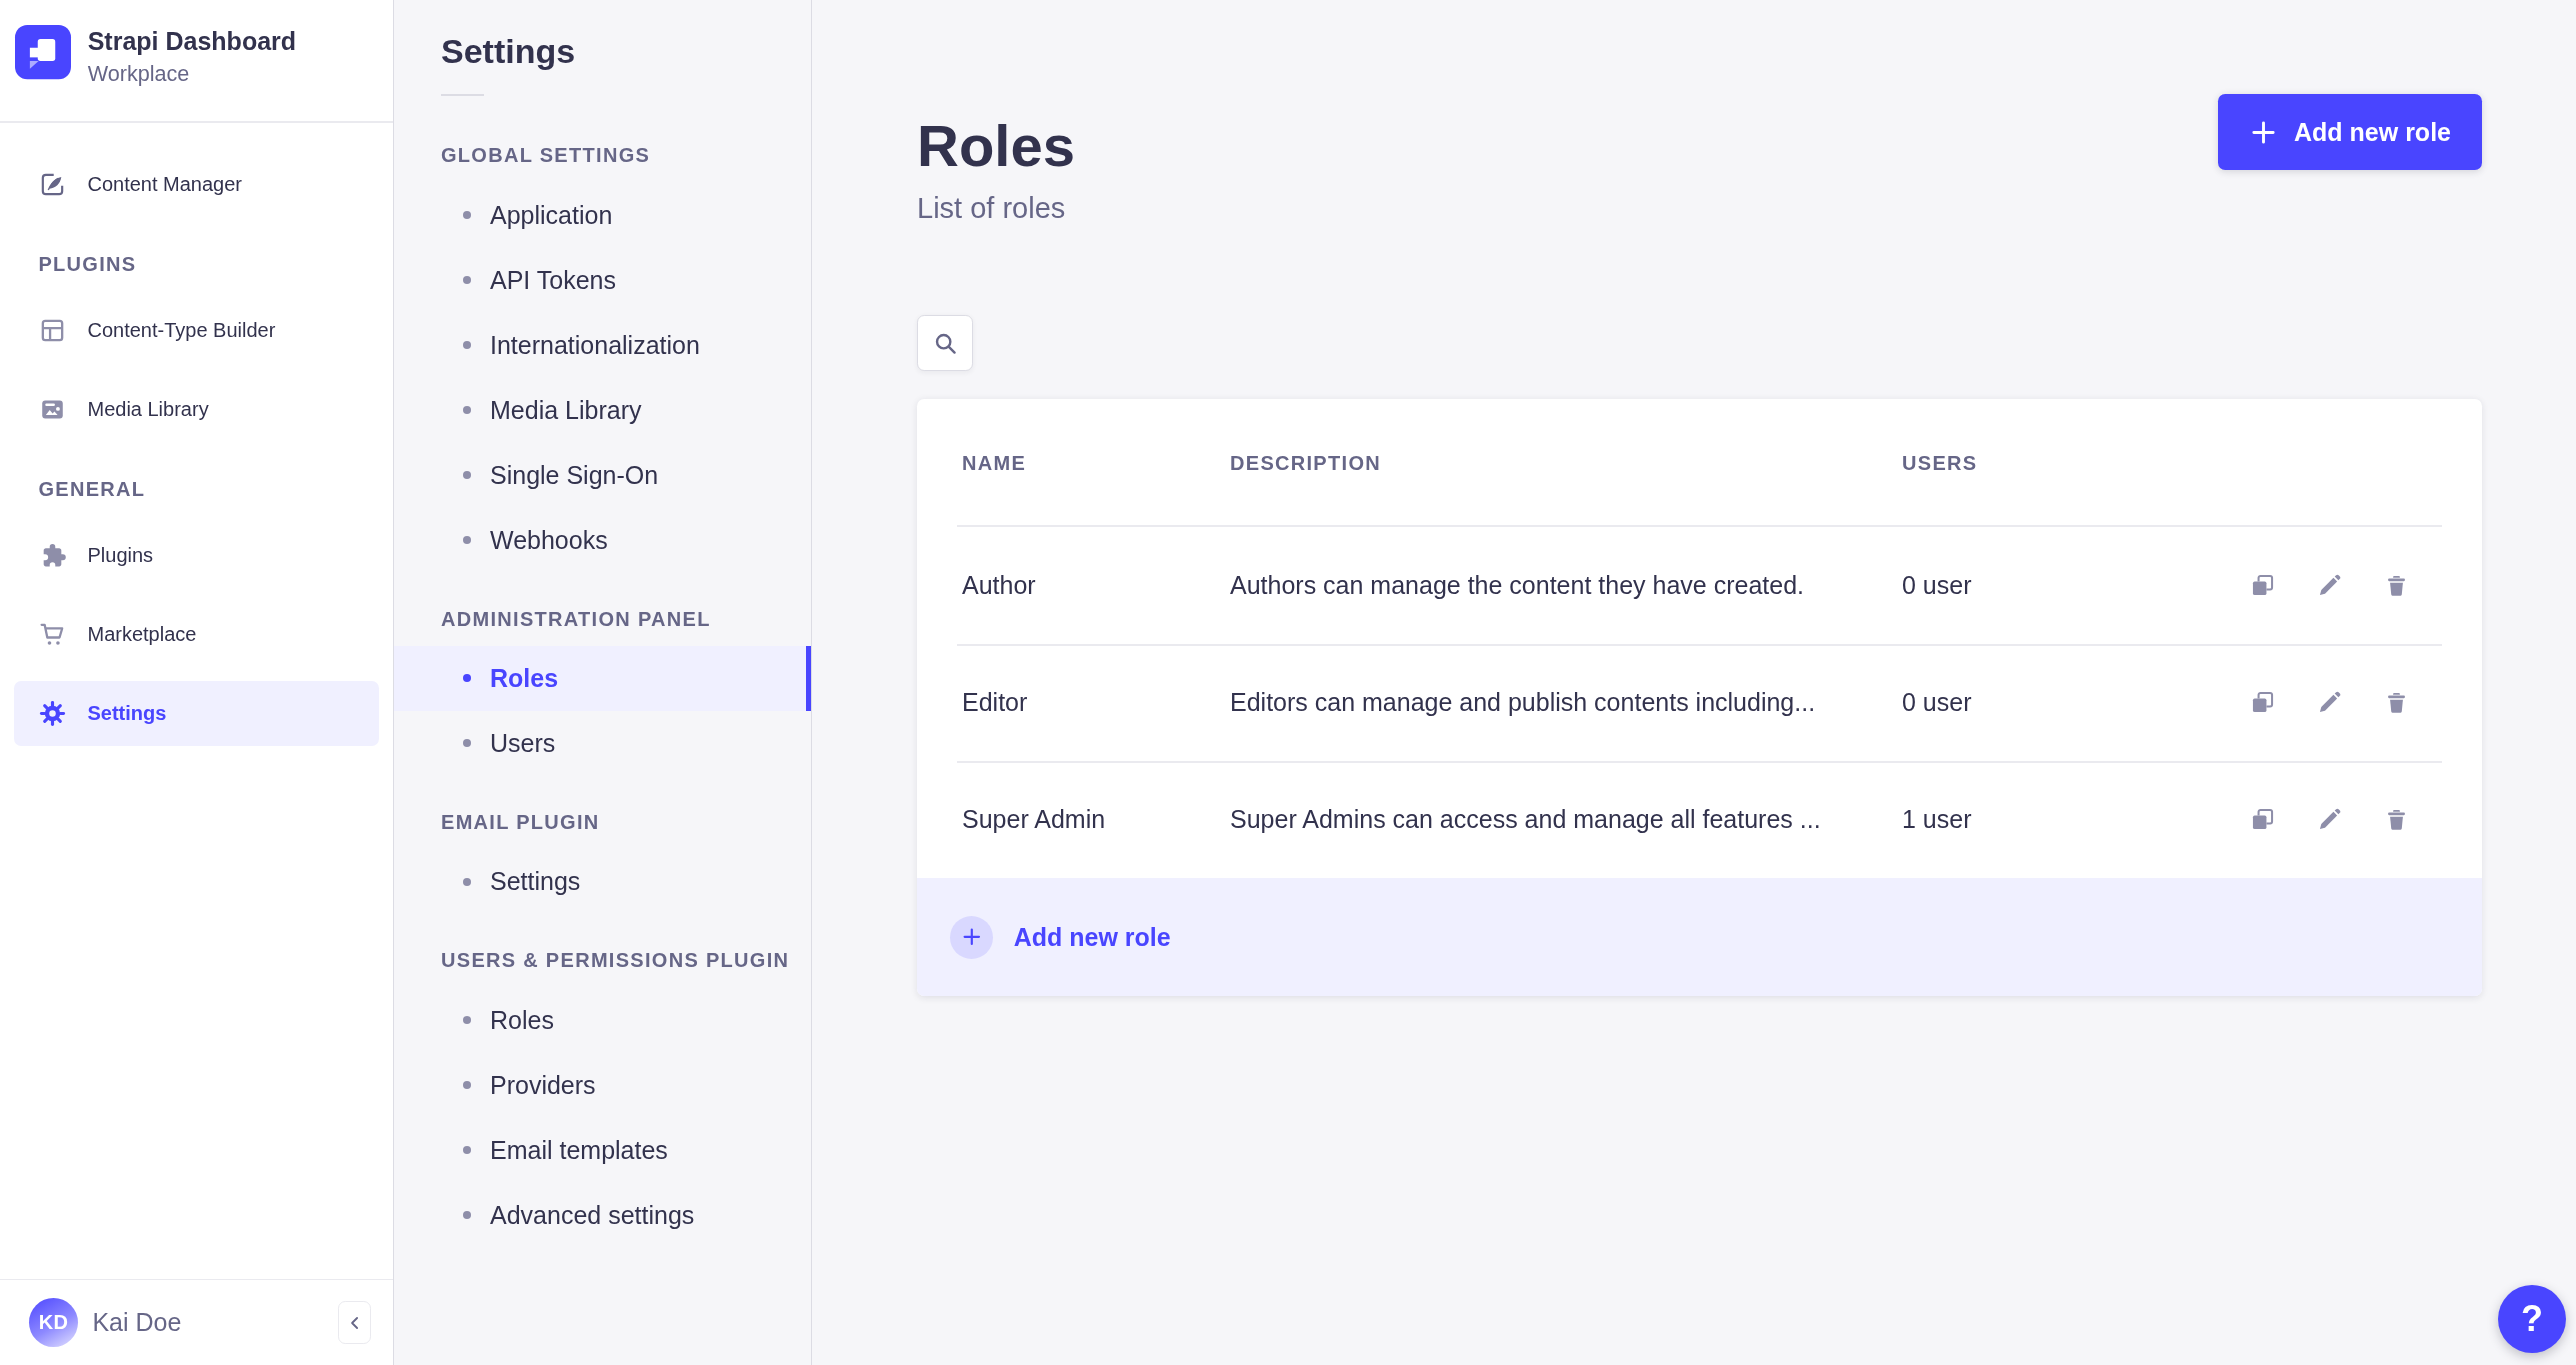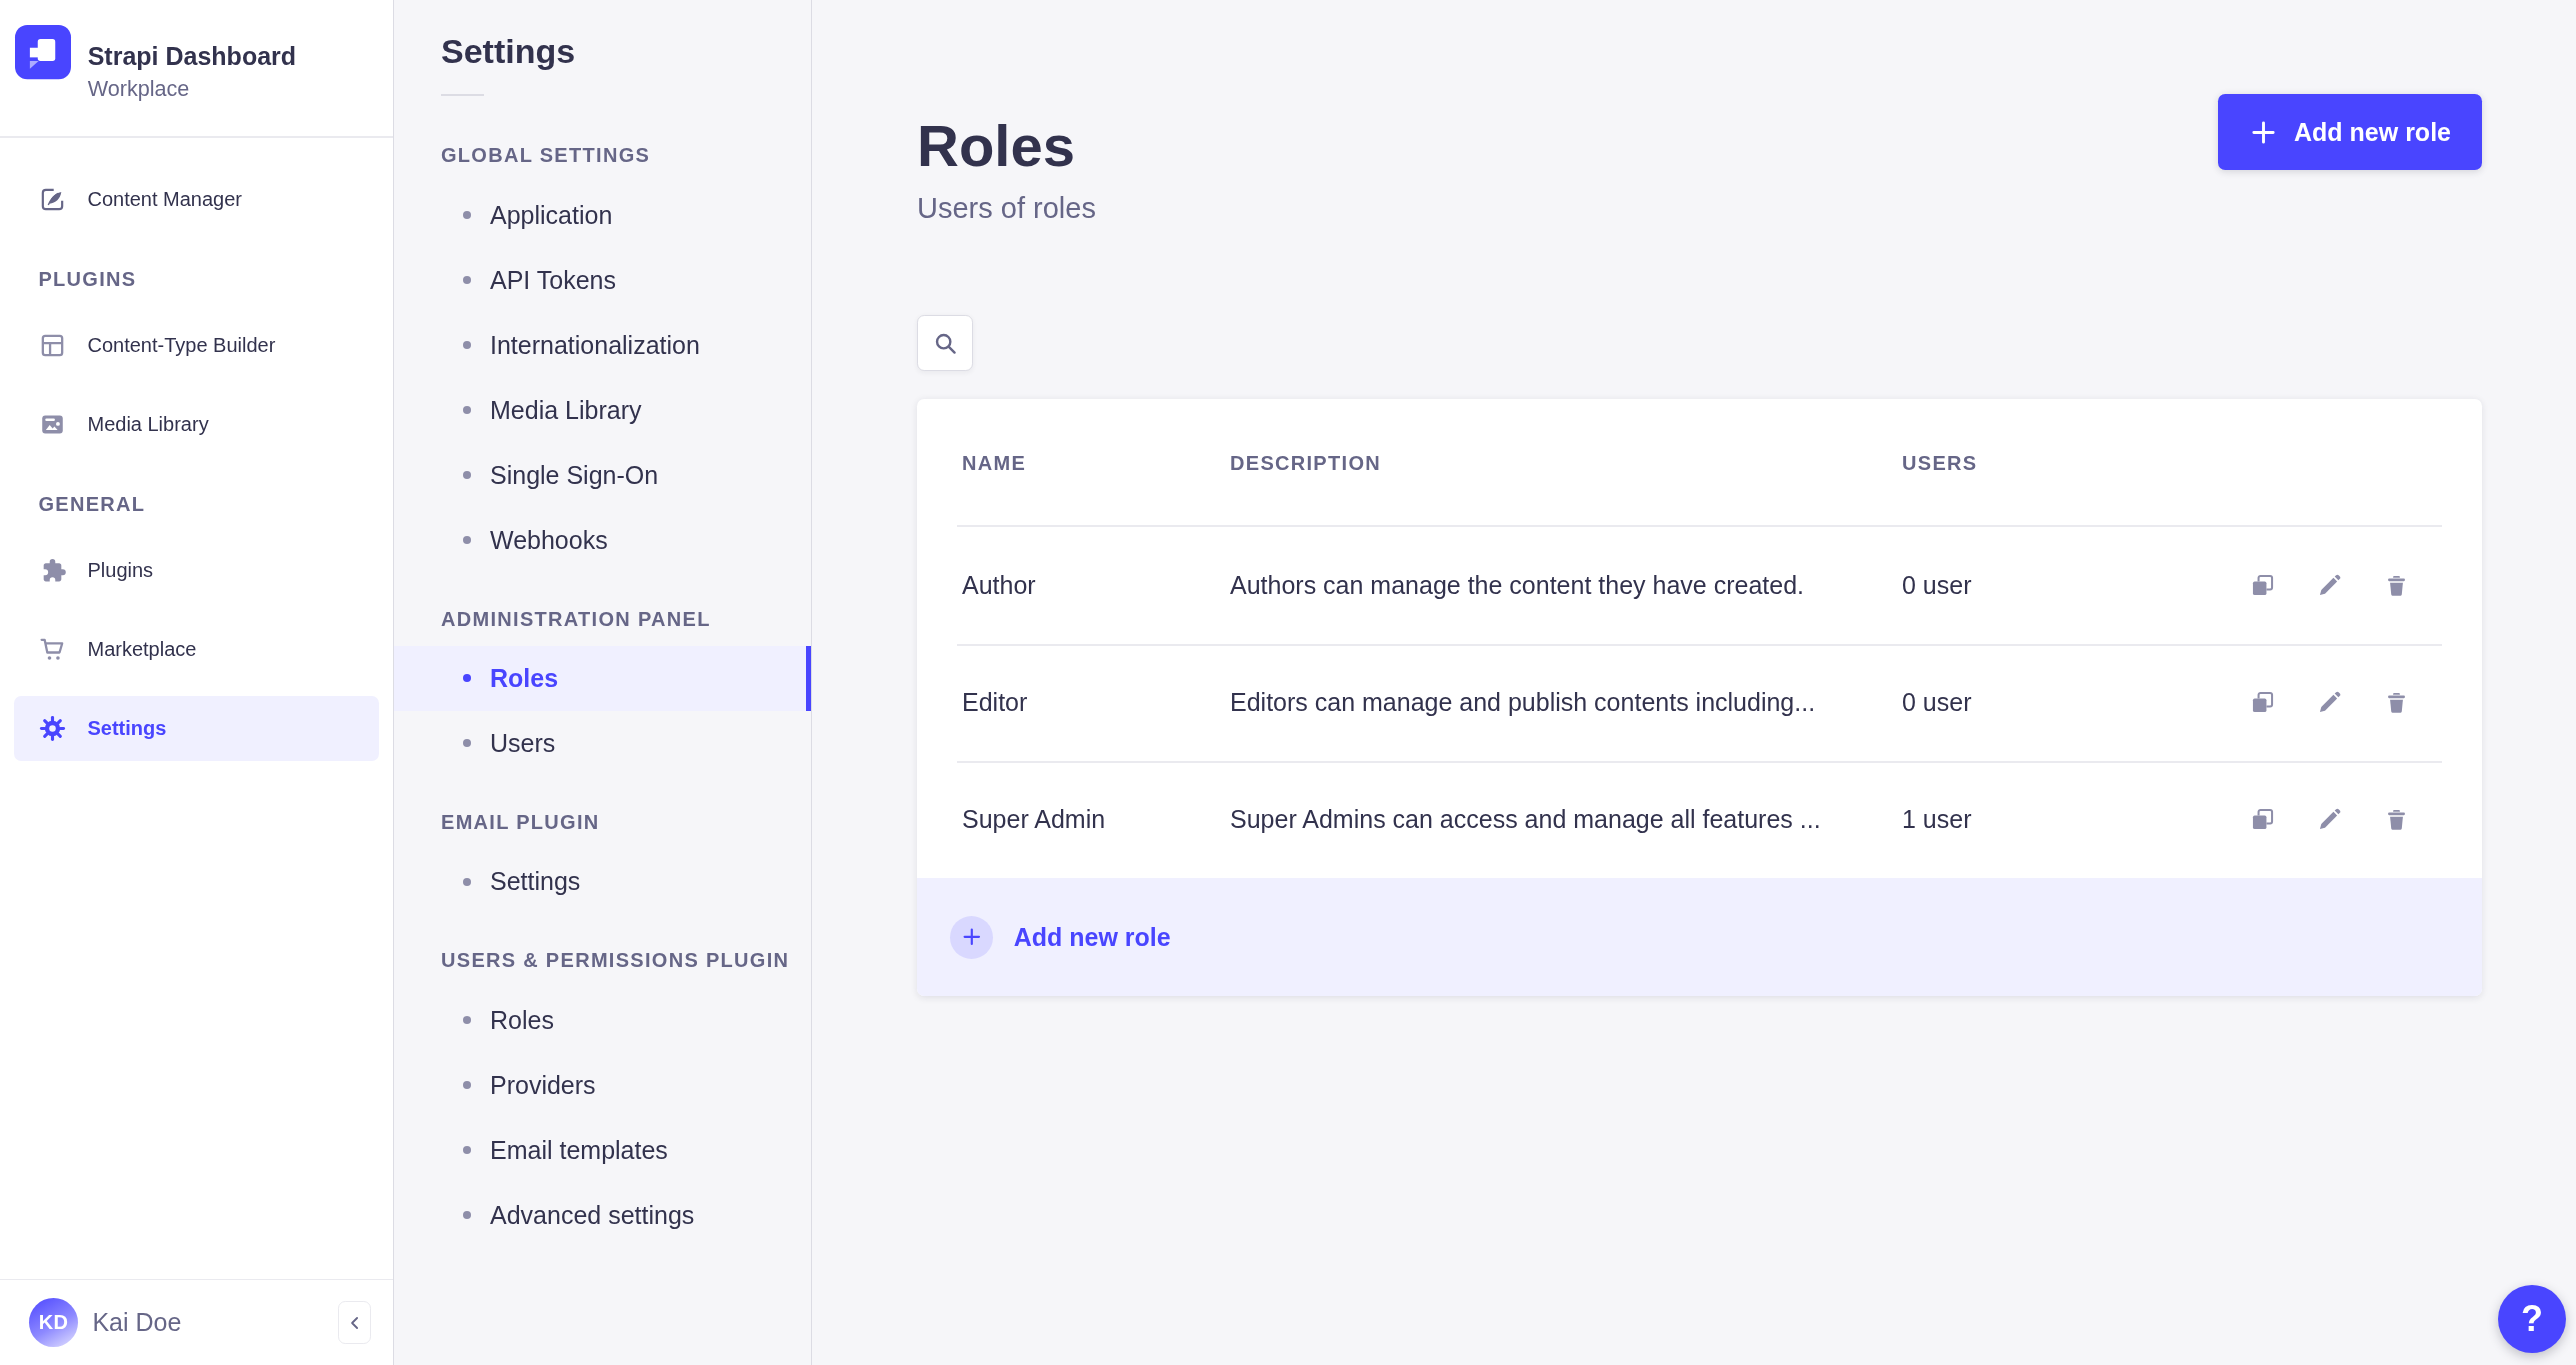"Strapi Dashboard" .brand-text { margin-top: 15px -> none }
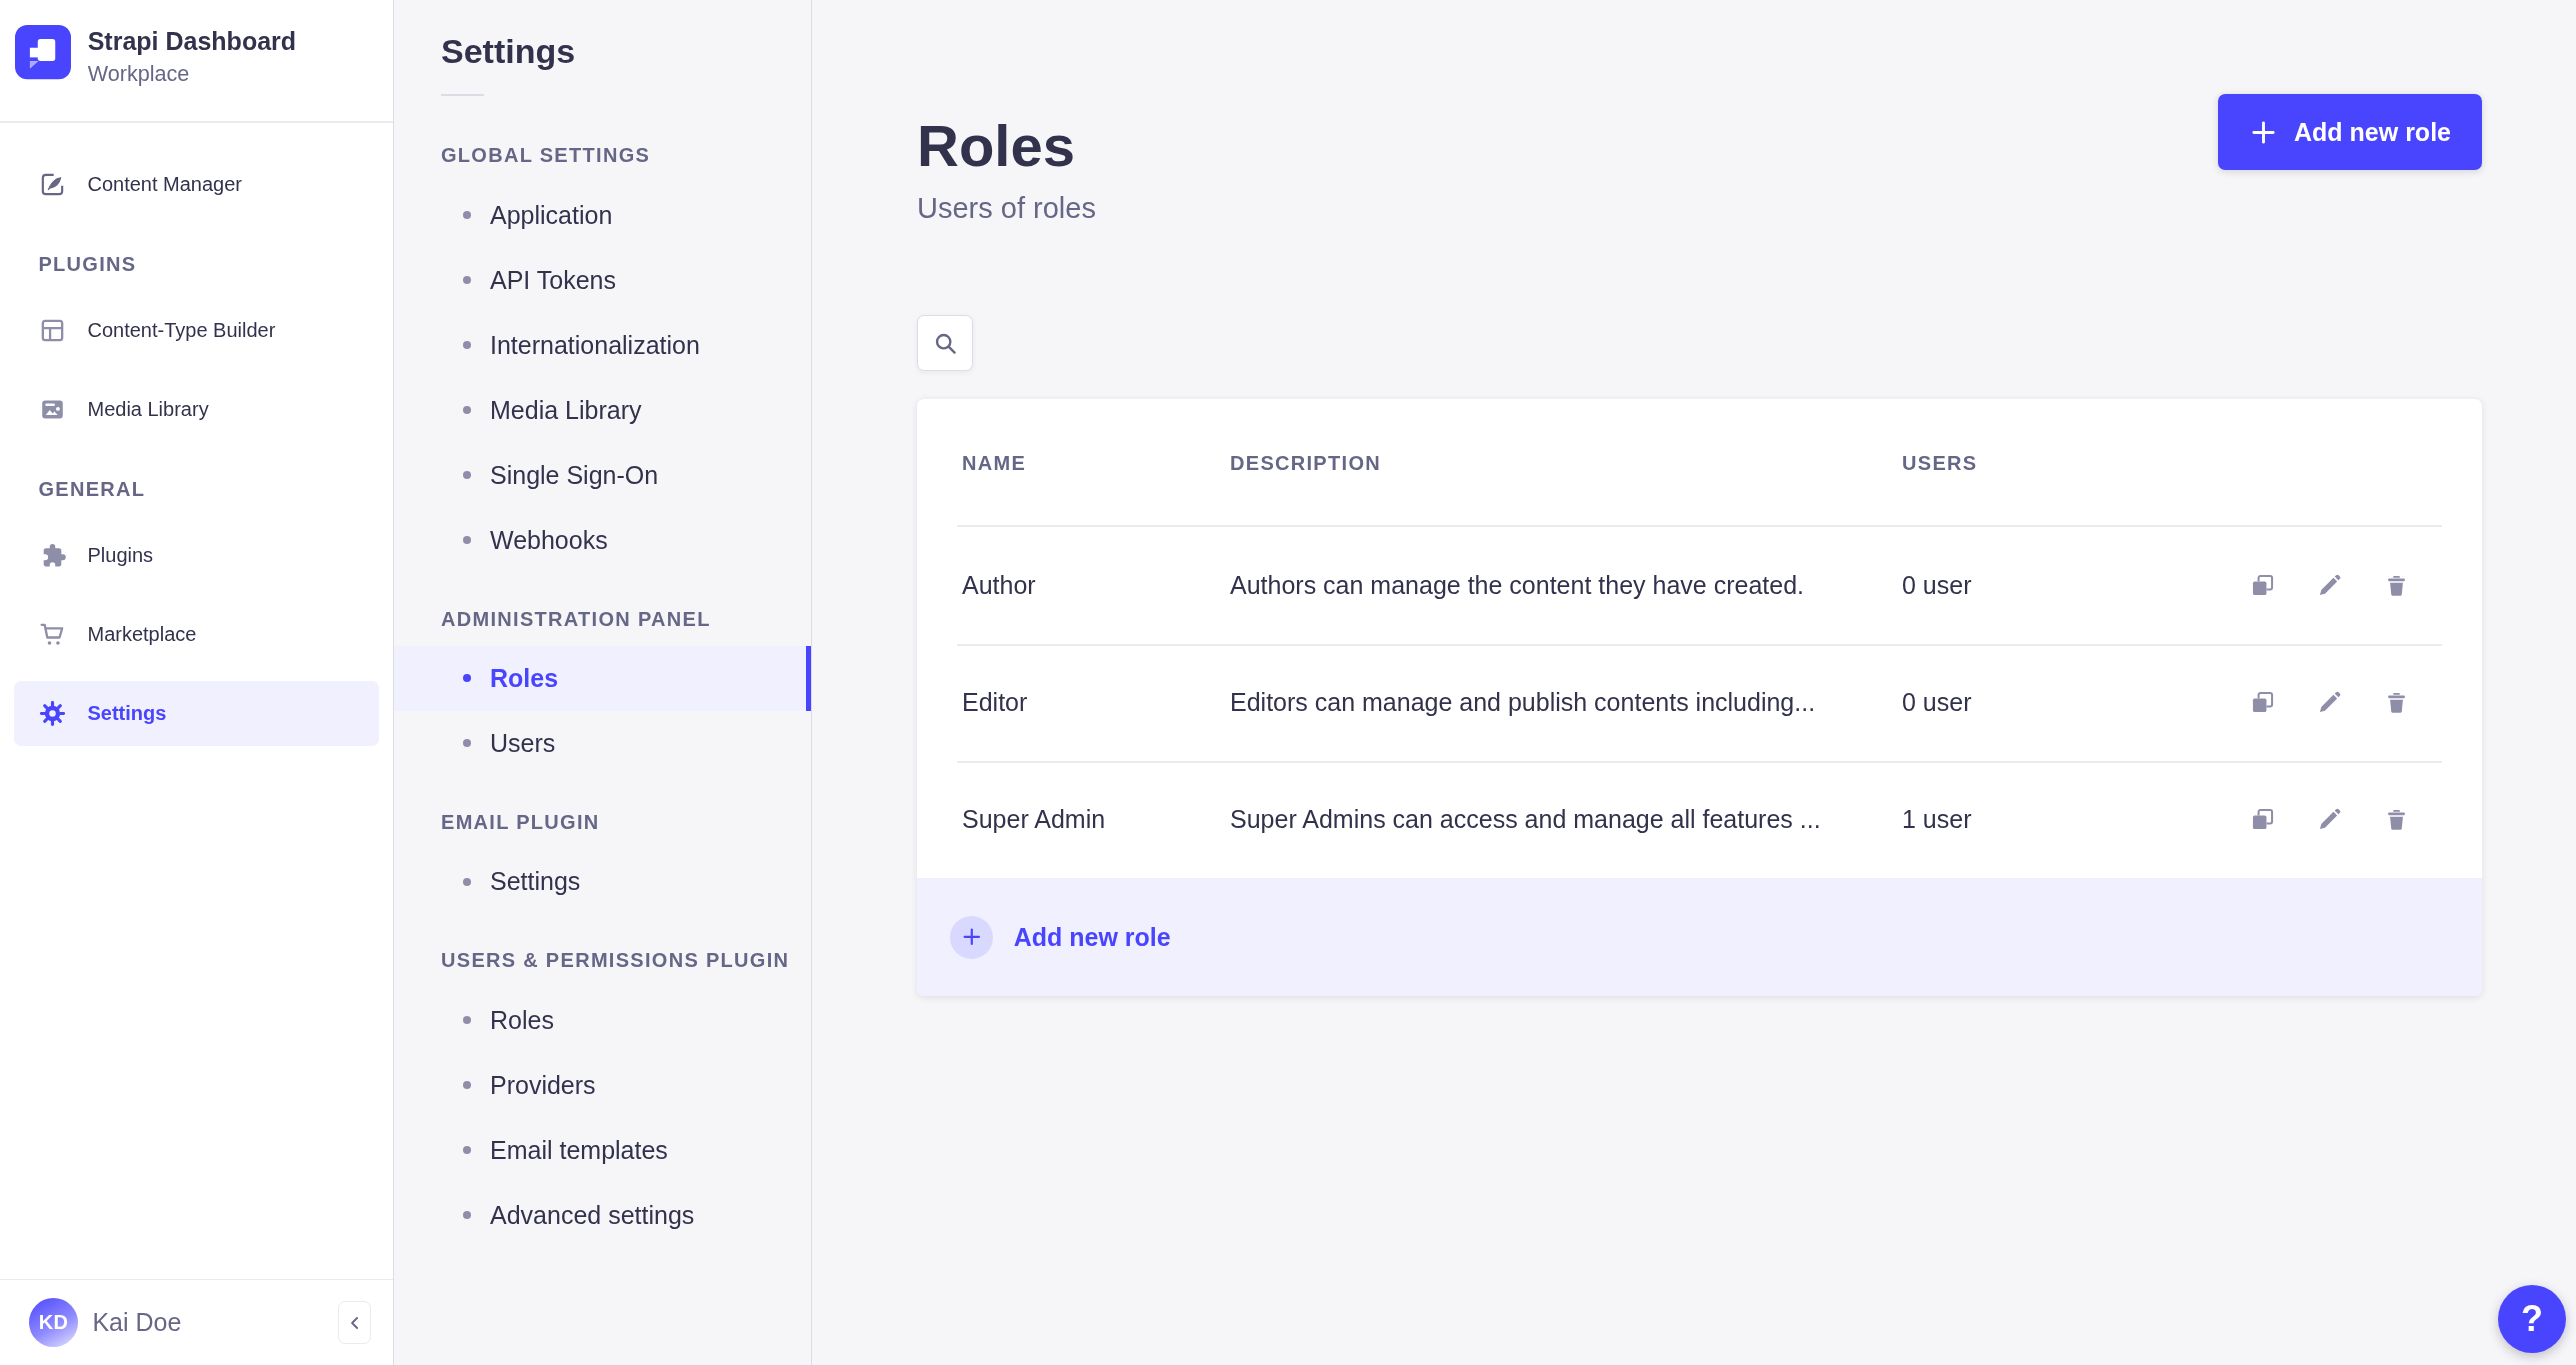"Users of roles" div.page-subtitle { text: Users -> List }
